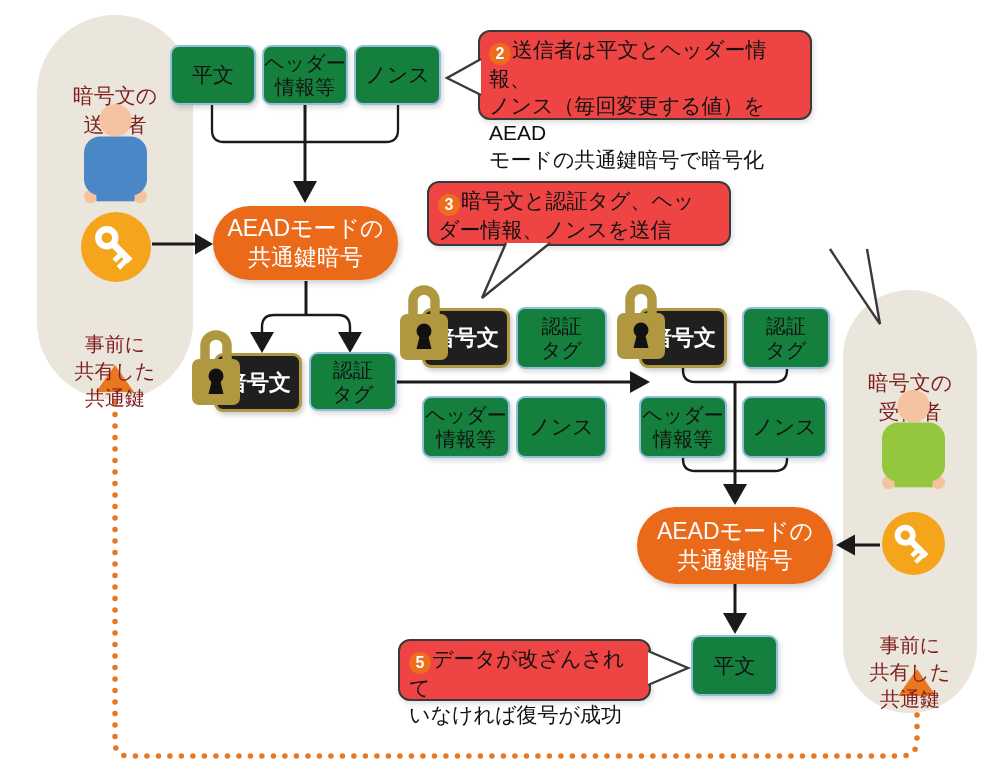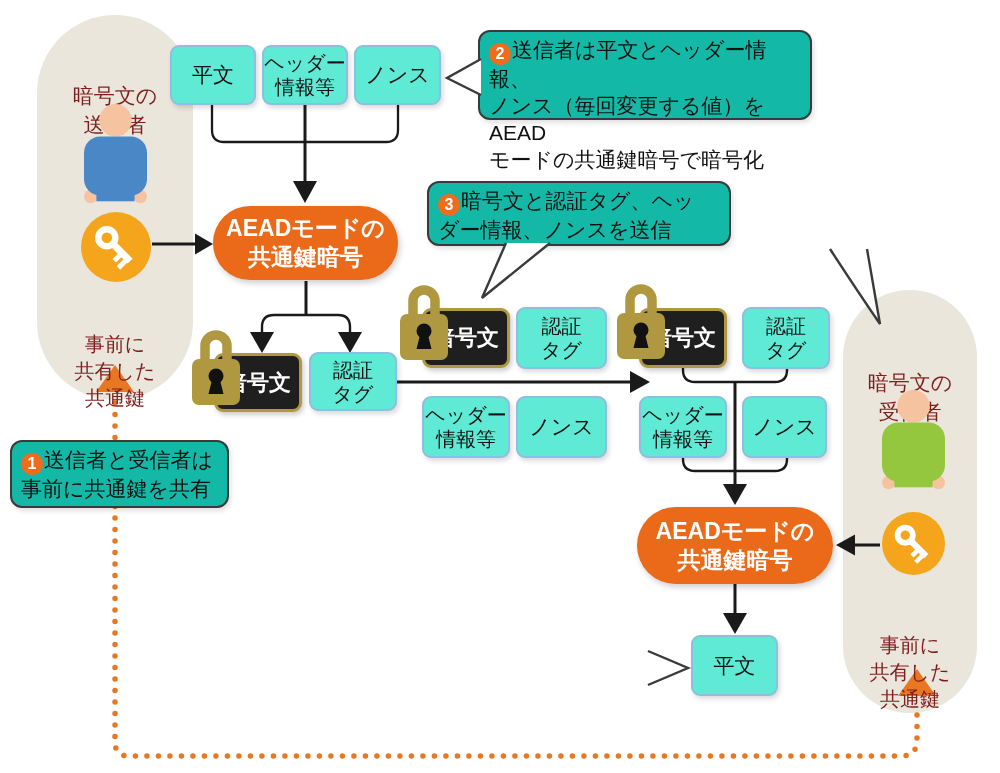"2 送信者は平文とヘッダー情報、" .callout { background: #14b8a6 -> #ef4444 }
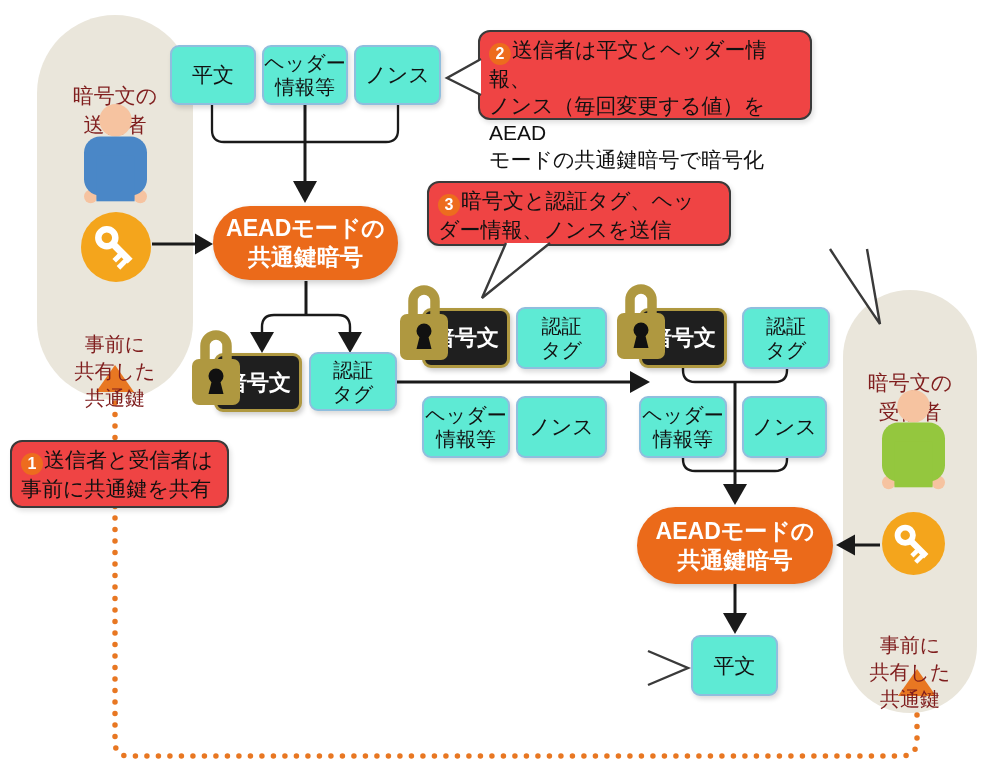"平文" .bbox { background: #5eead4 -> #15803d }
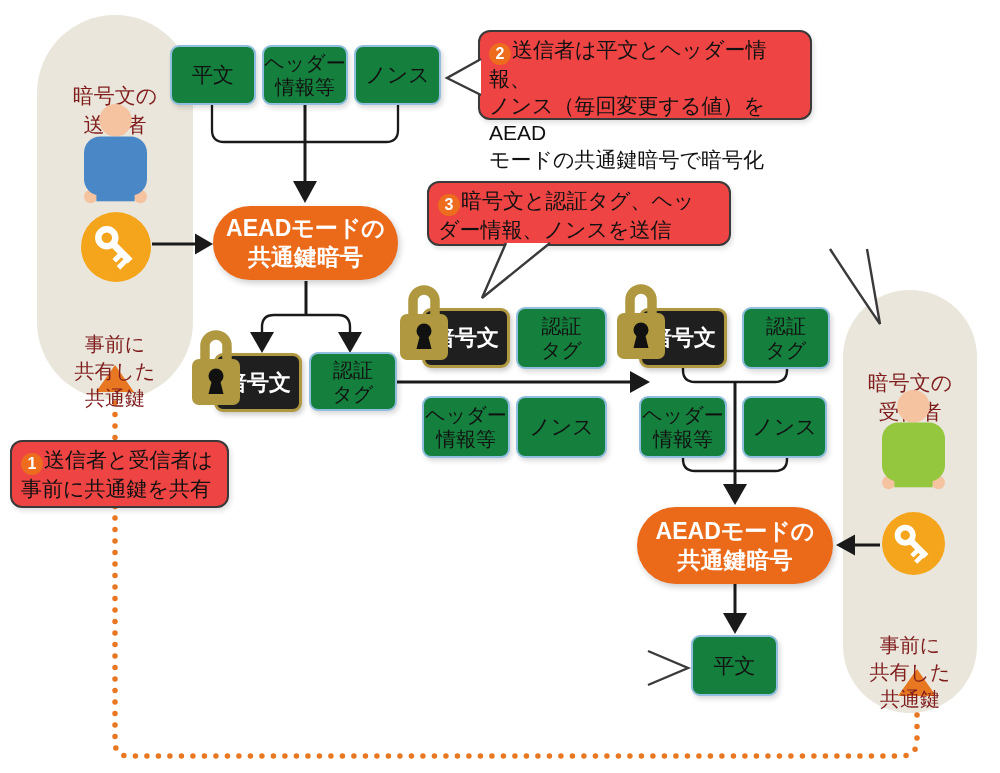"AEADモードの" .pill { font-weight: bold -> normal }
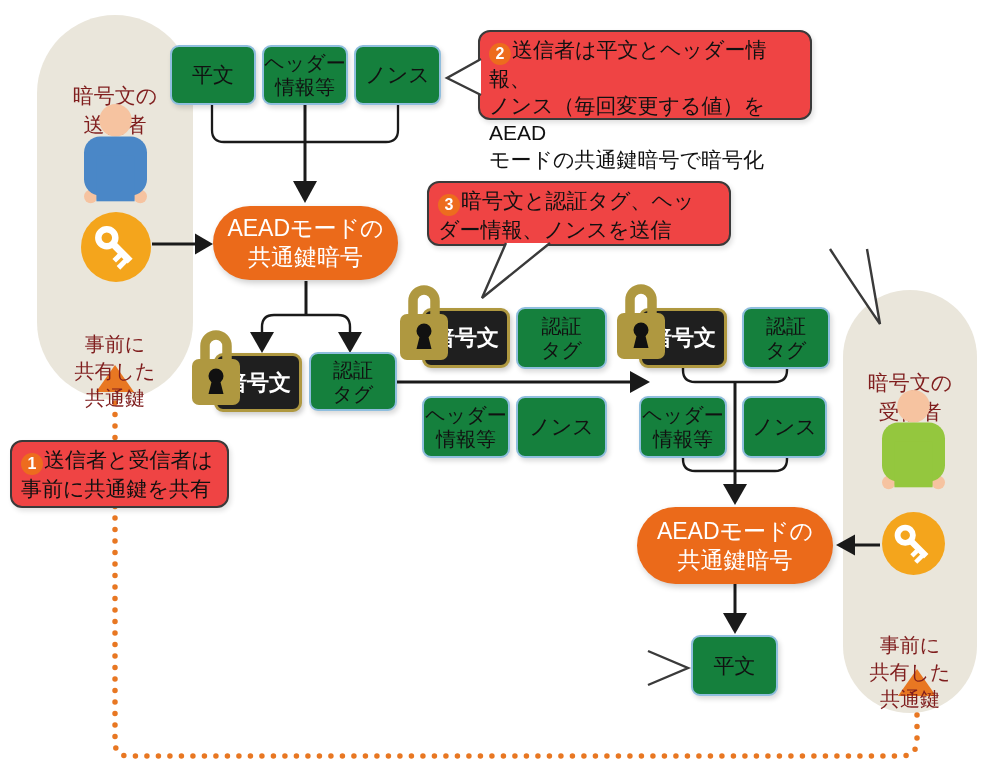"1 送信者と受信者は" div.abs { html: <div> <span>1</span><span>送信者と受信者は 事前に共通鍵を共有</span> </div> -> none }
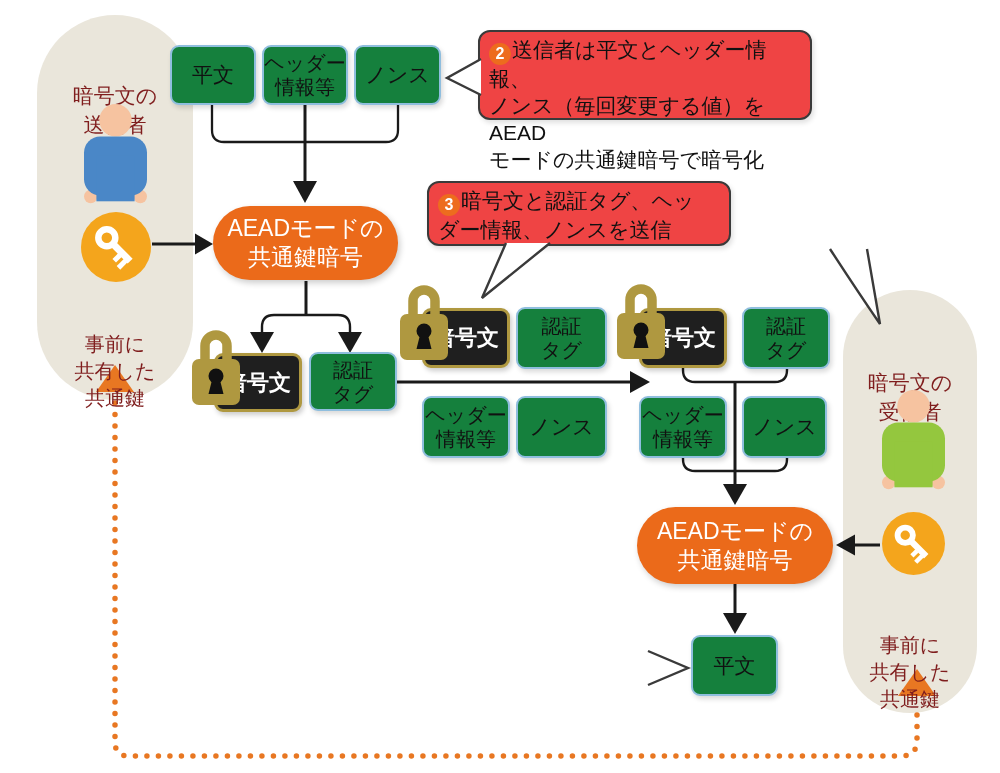"5 データが改ざんされて" div.abs { html: none -> <div> <span>5</span><span>データが改ざんされて いなければ復号が成功</span> </div> }
